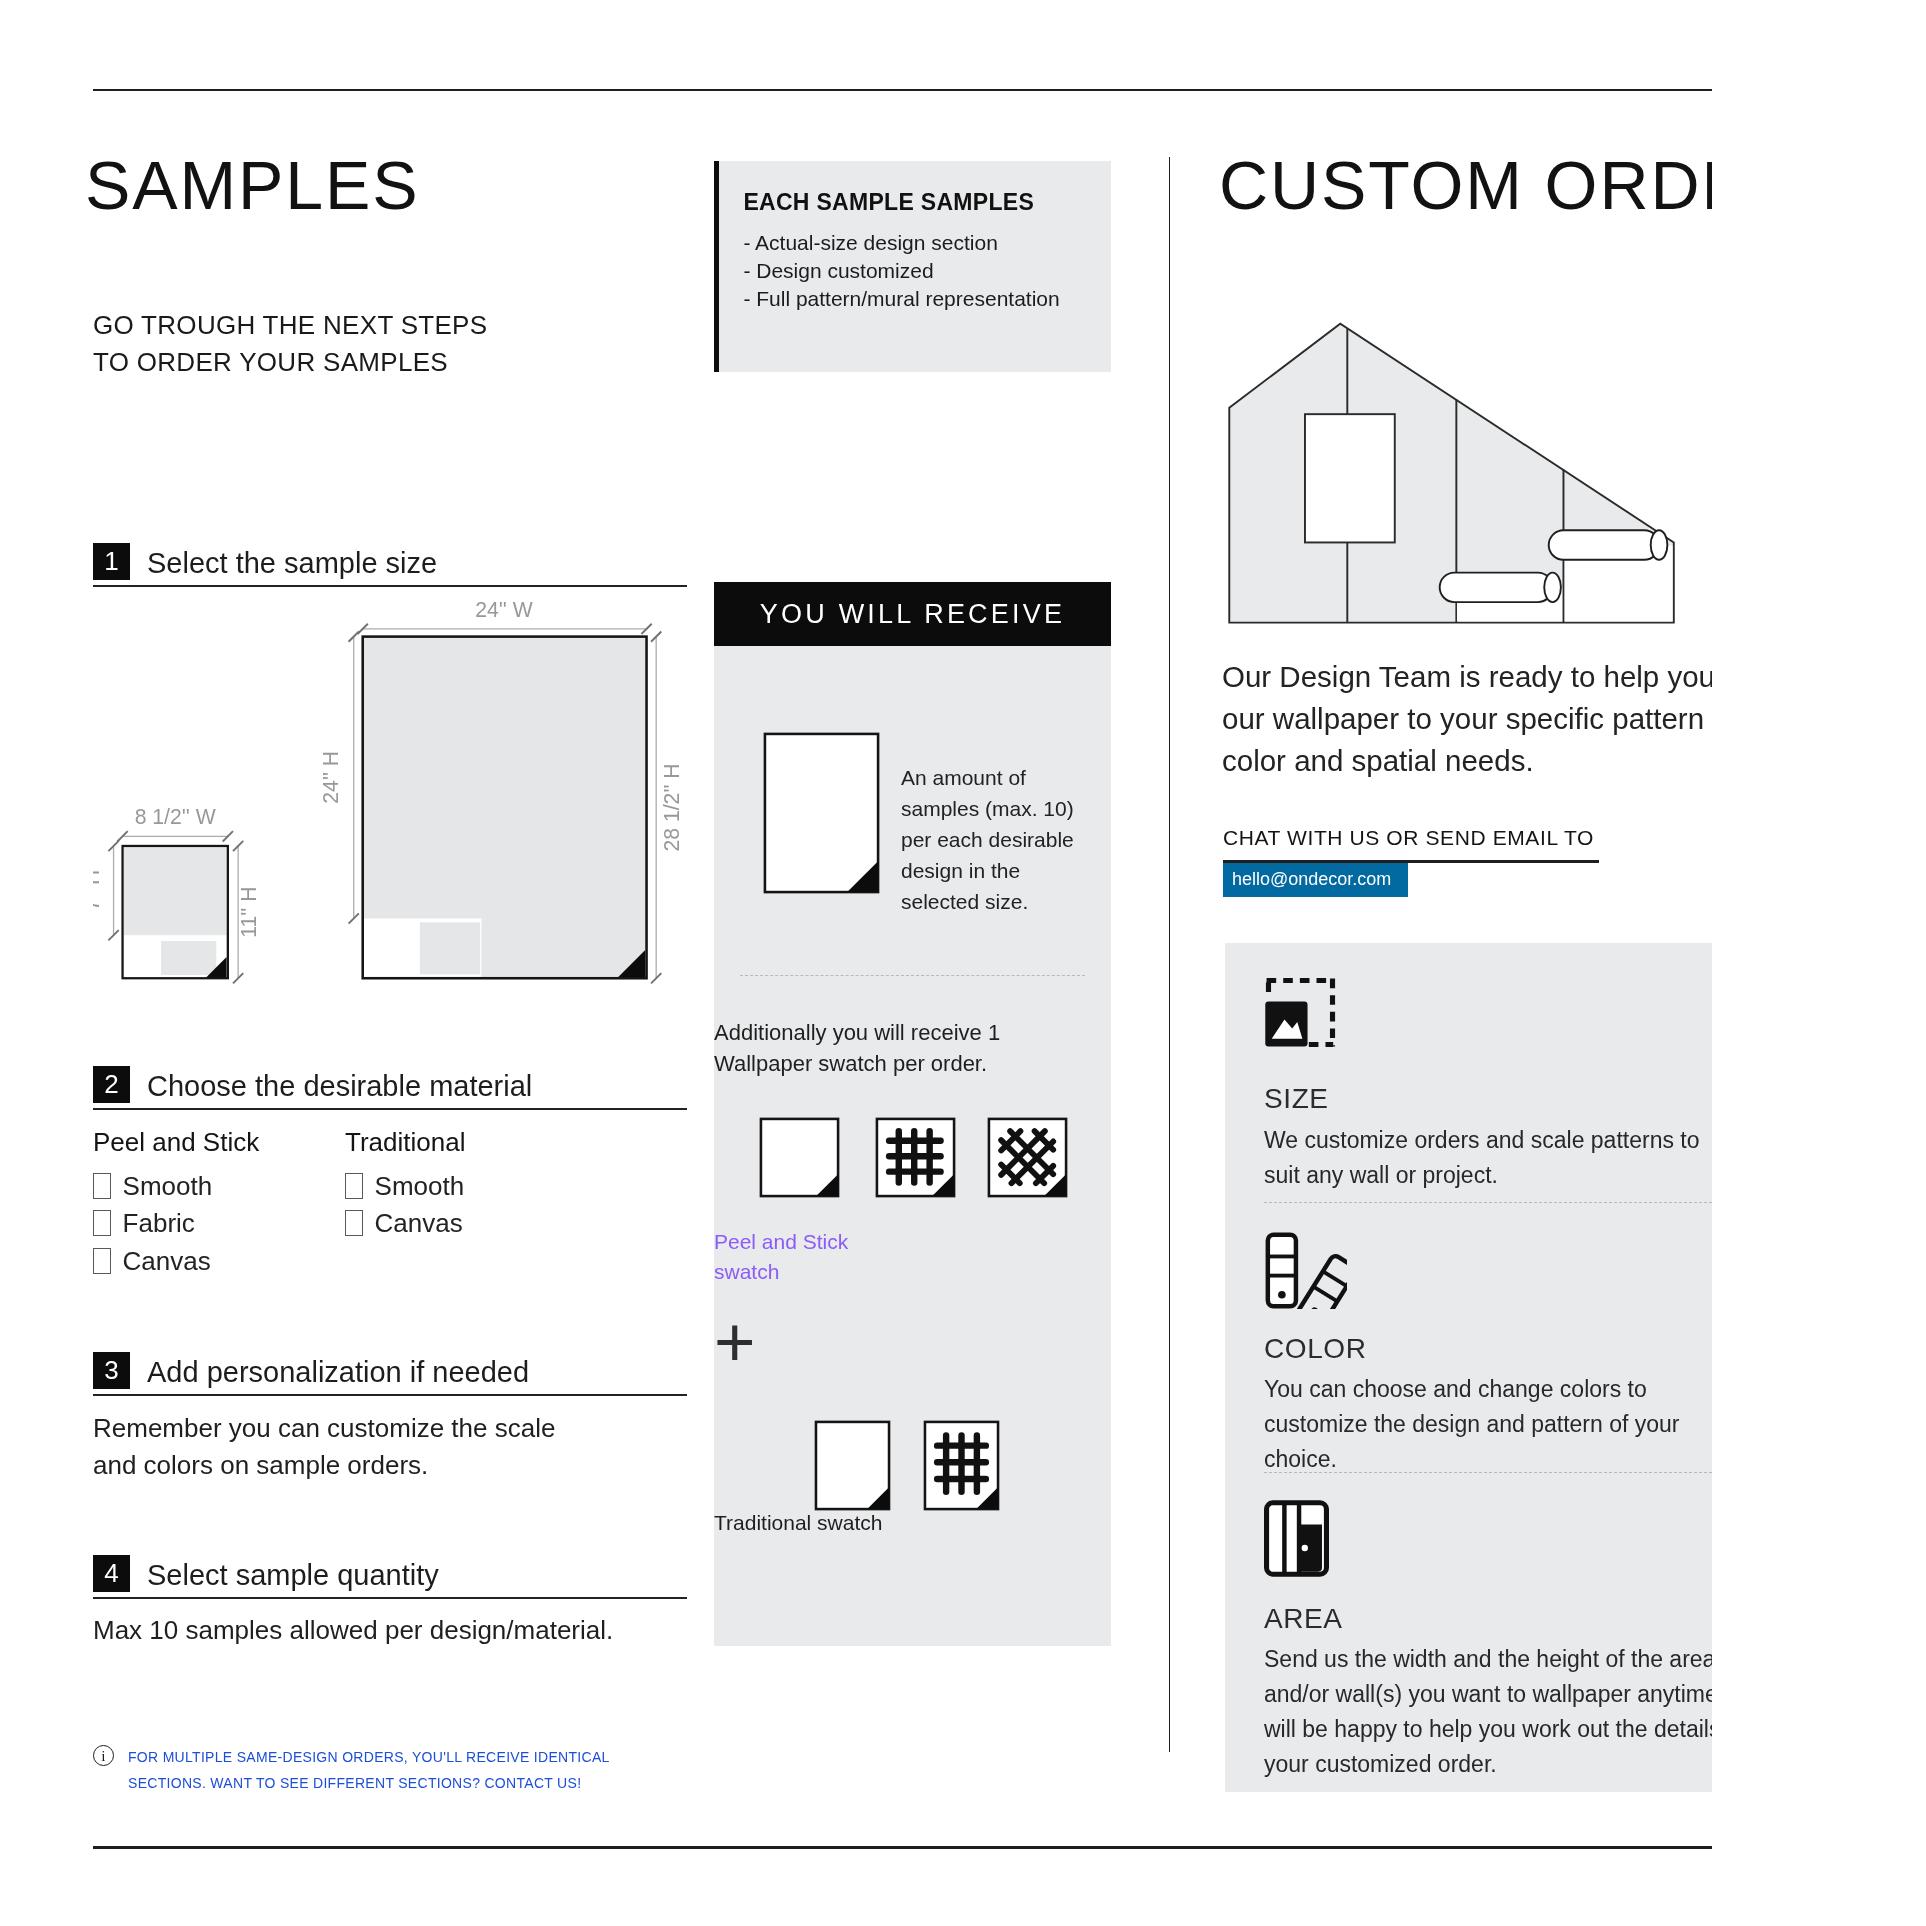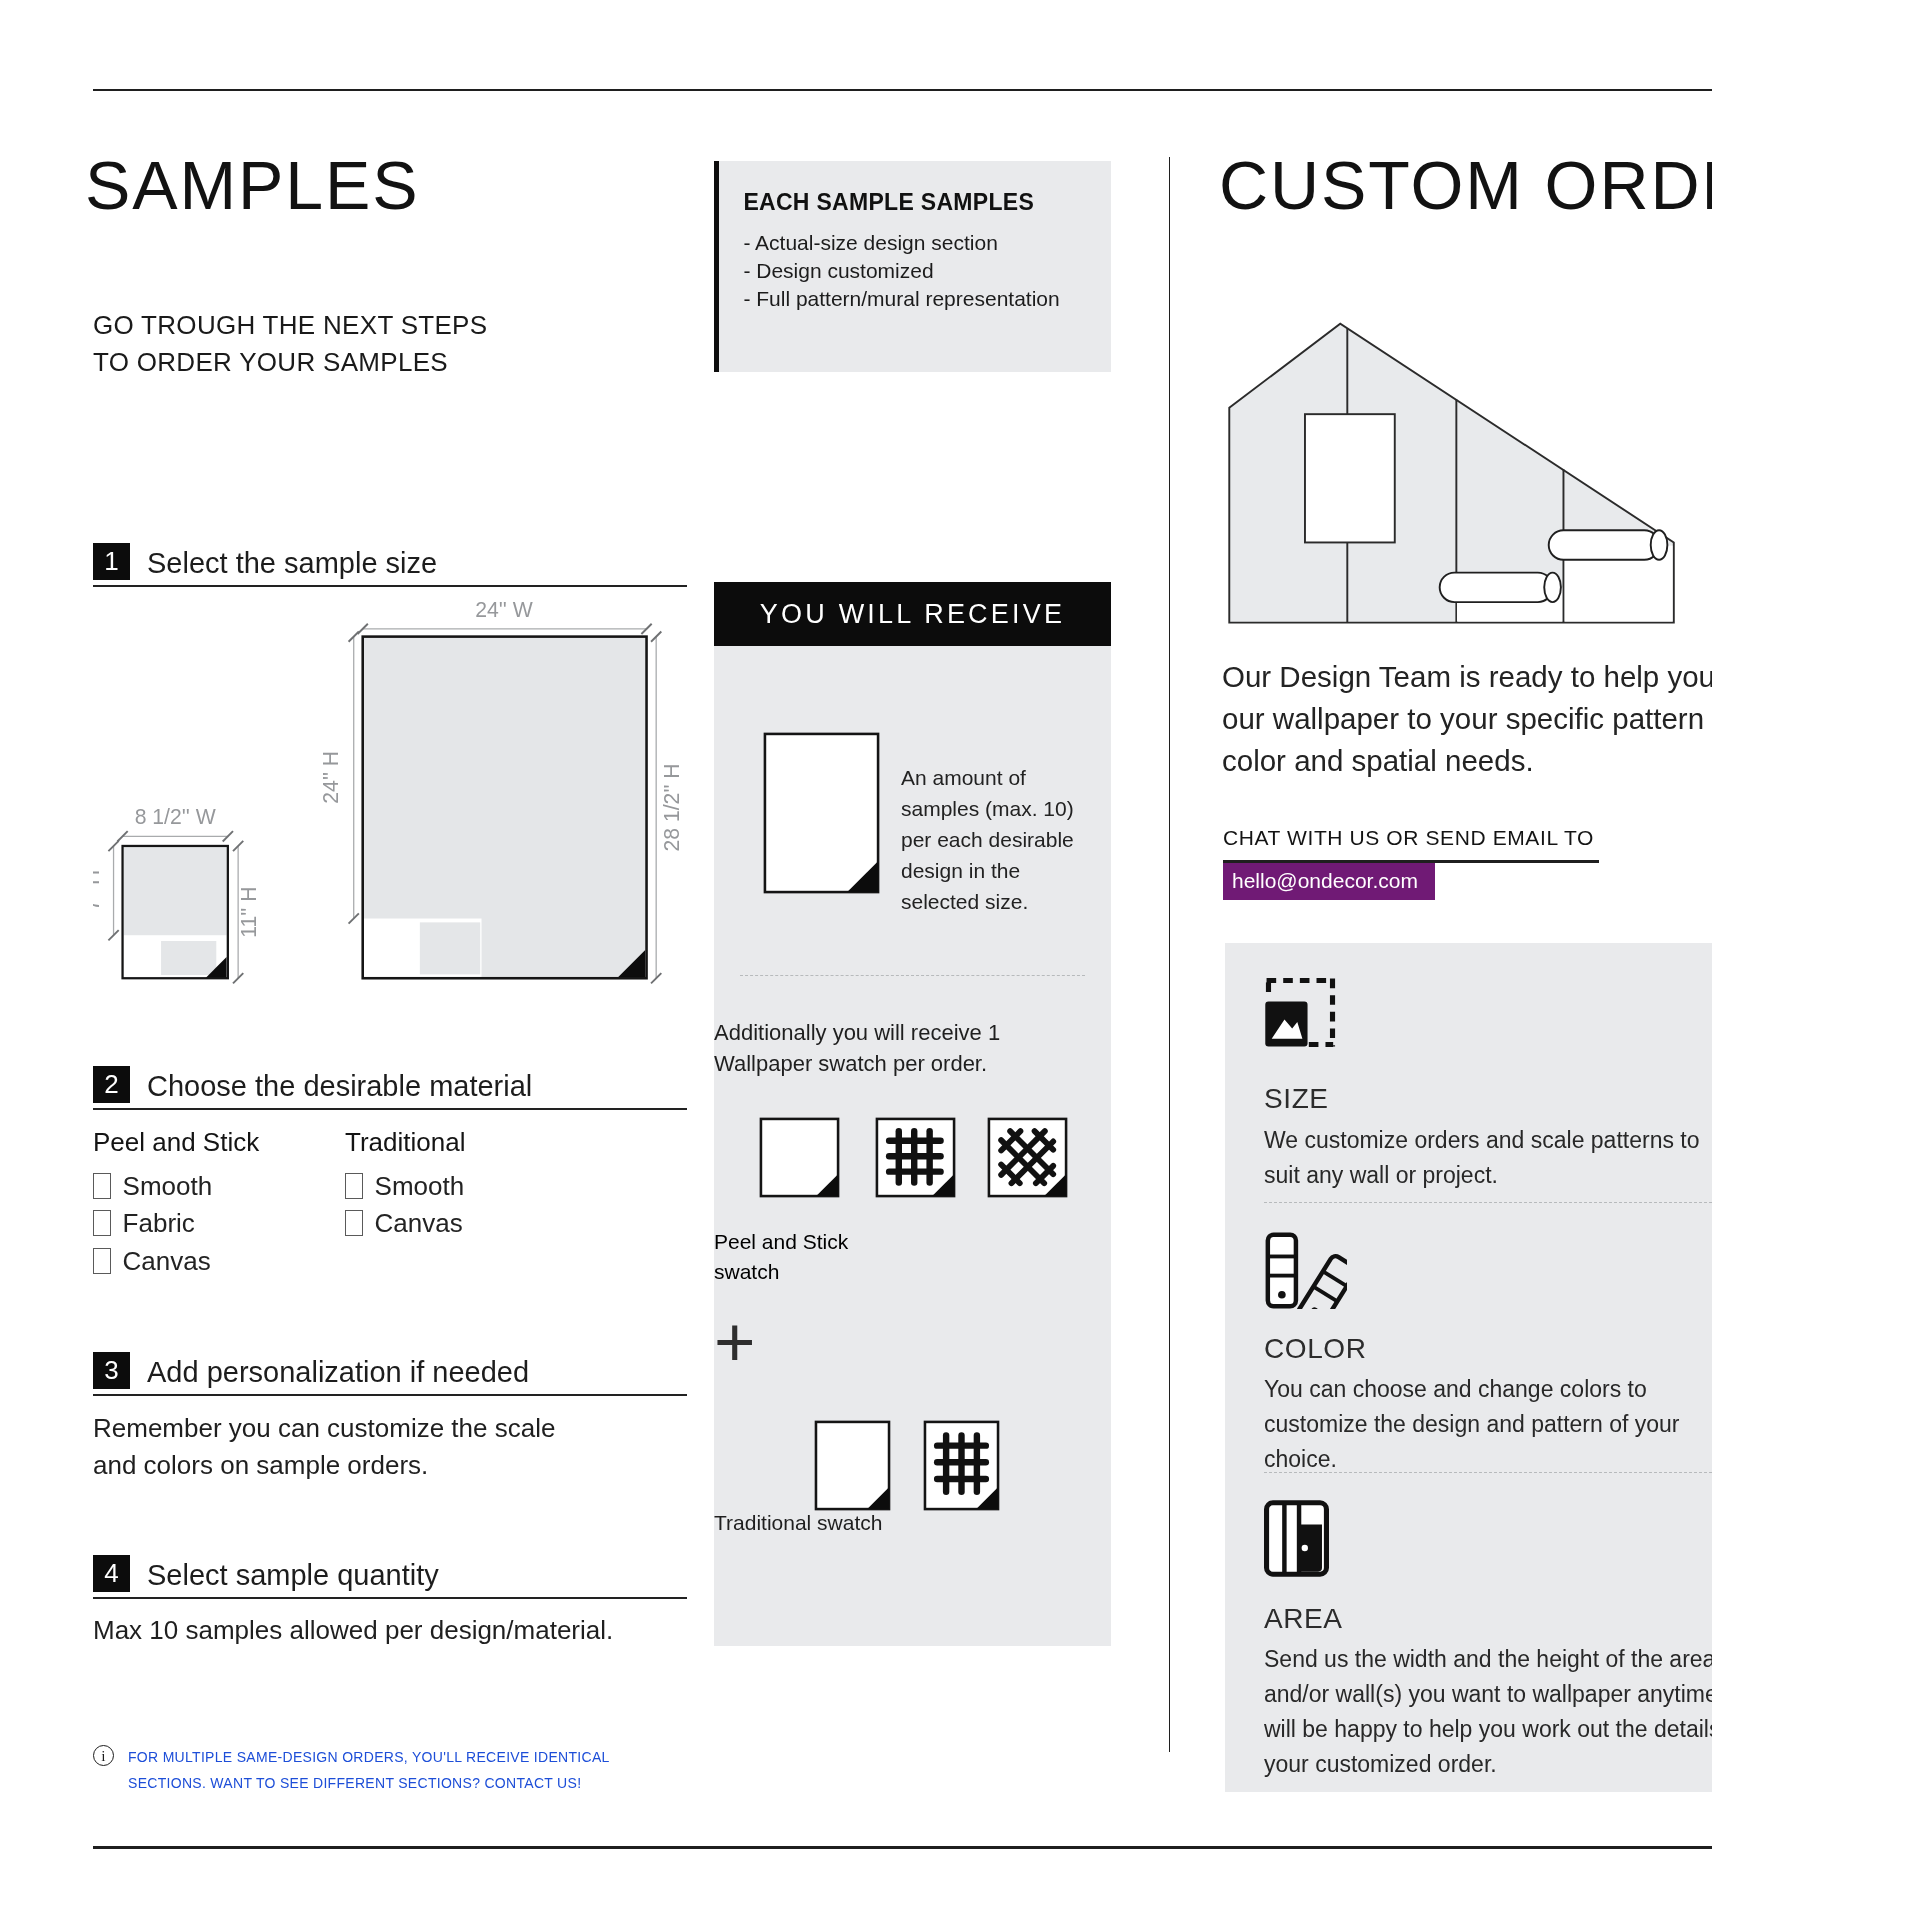"hello@ondecor.com" .email-badge { background: #701a75 -> #0369a1; font-size: 21px -> 18px }
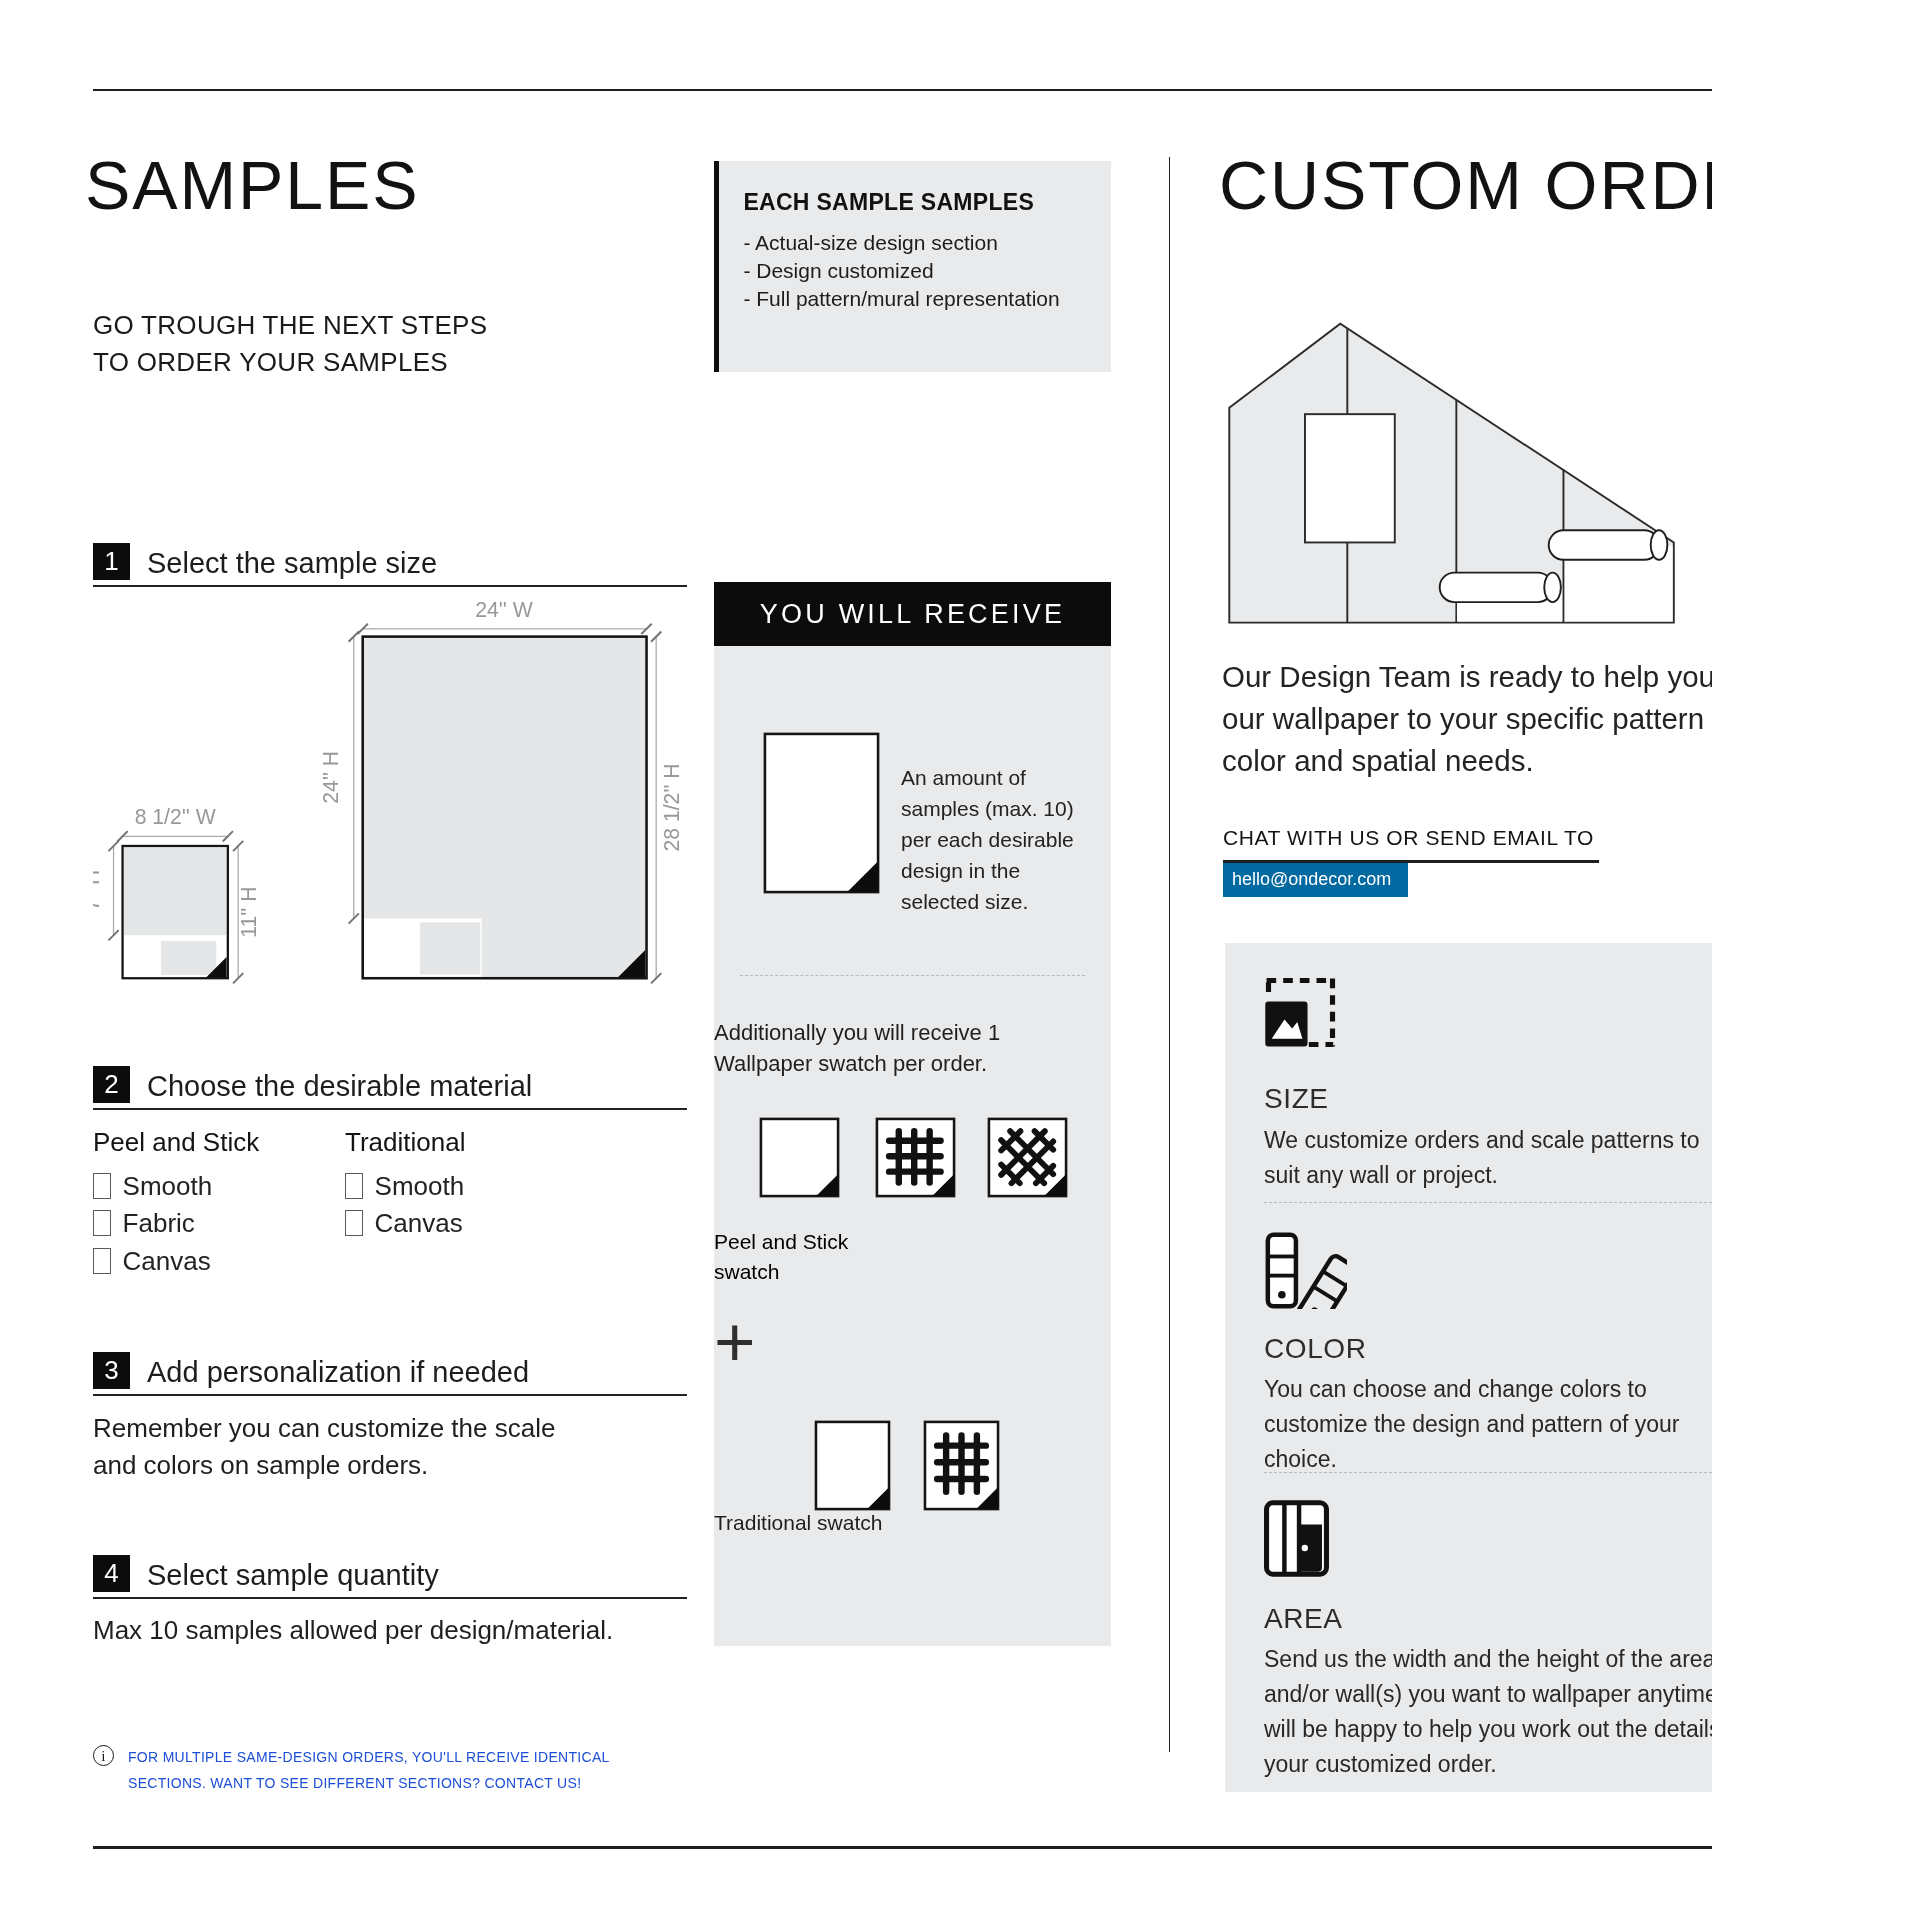"Peel and Stick swatch" div { color: #000000 -> #8b5cf6 }
